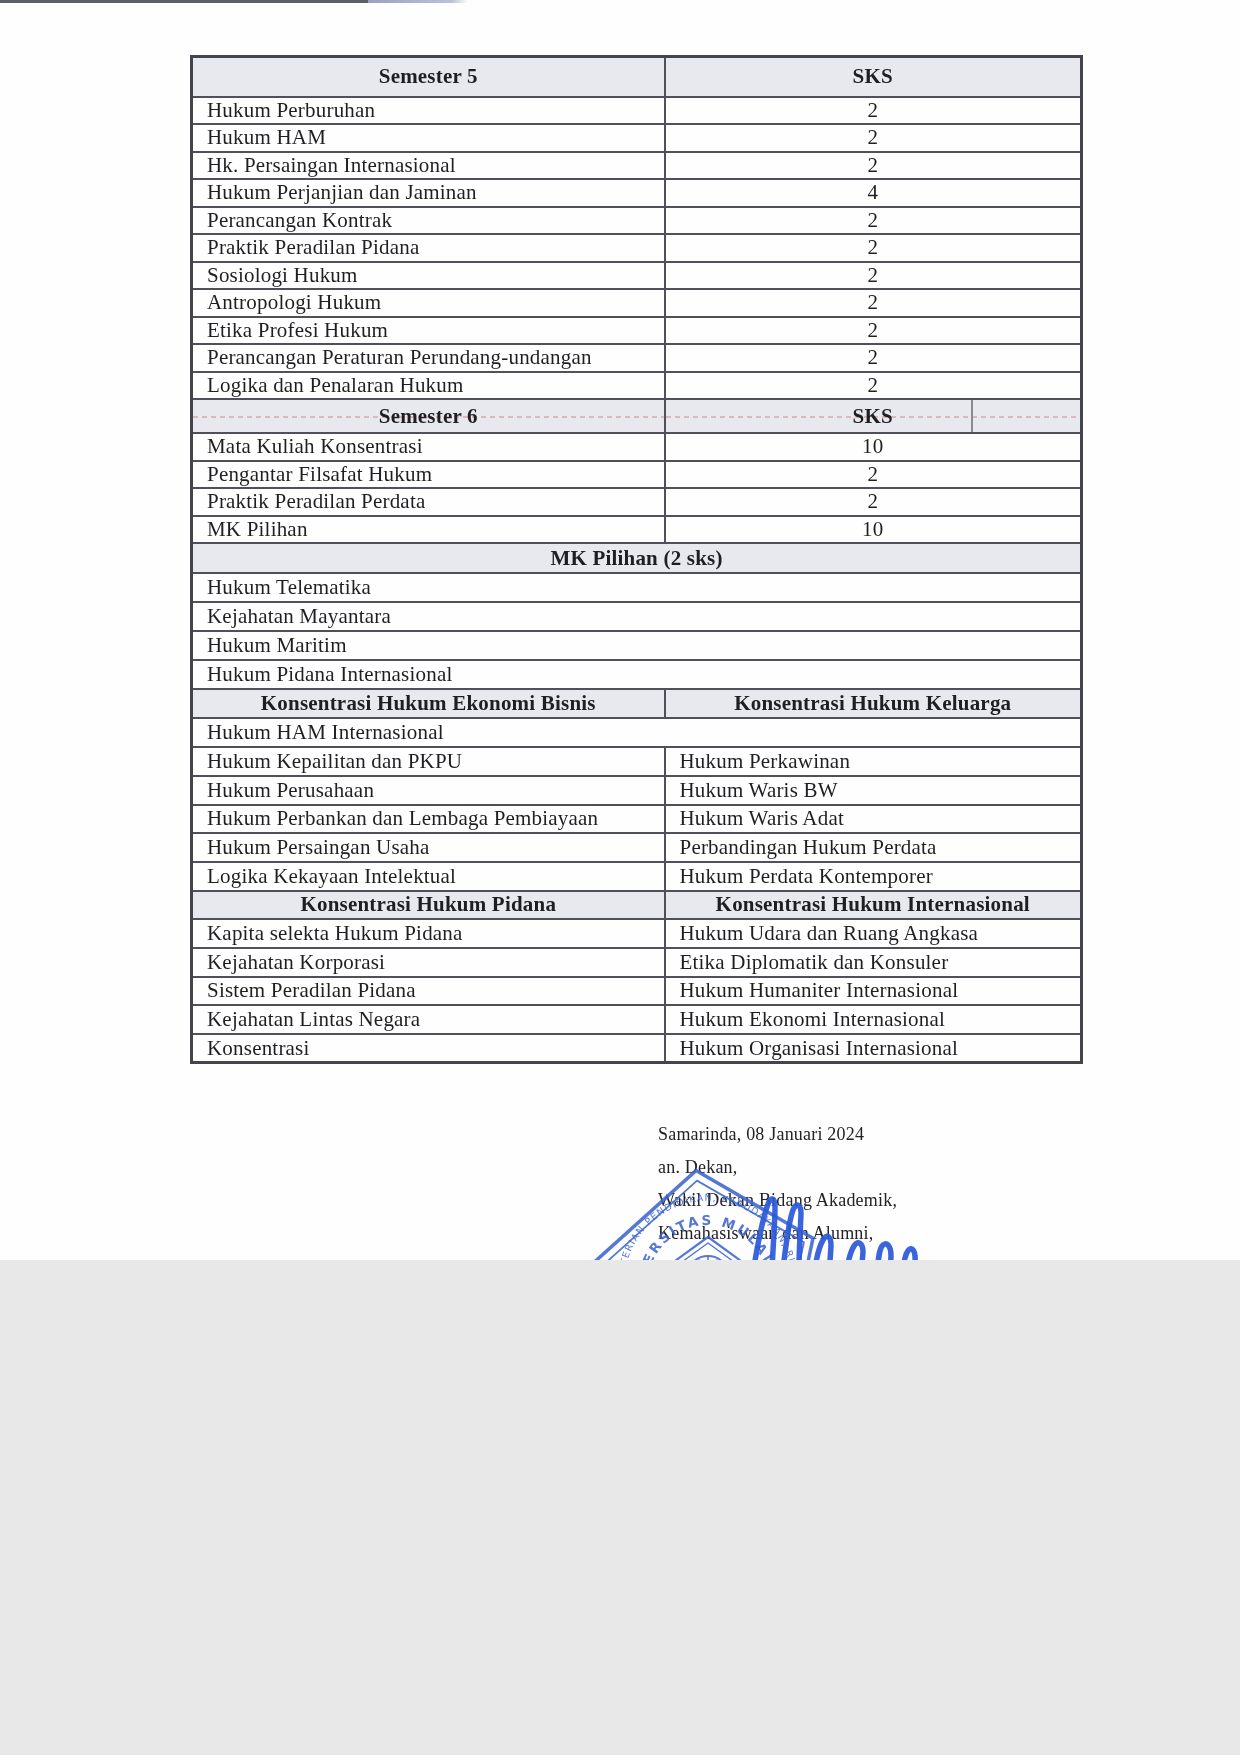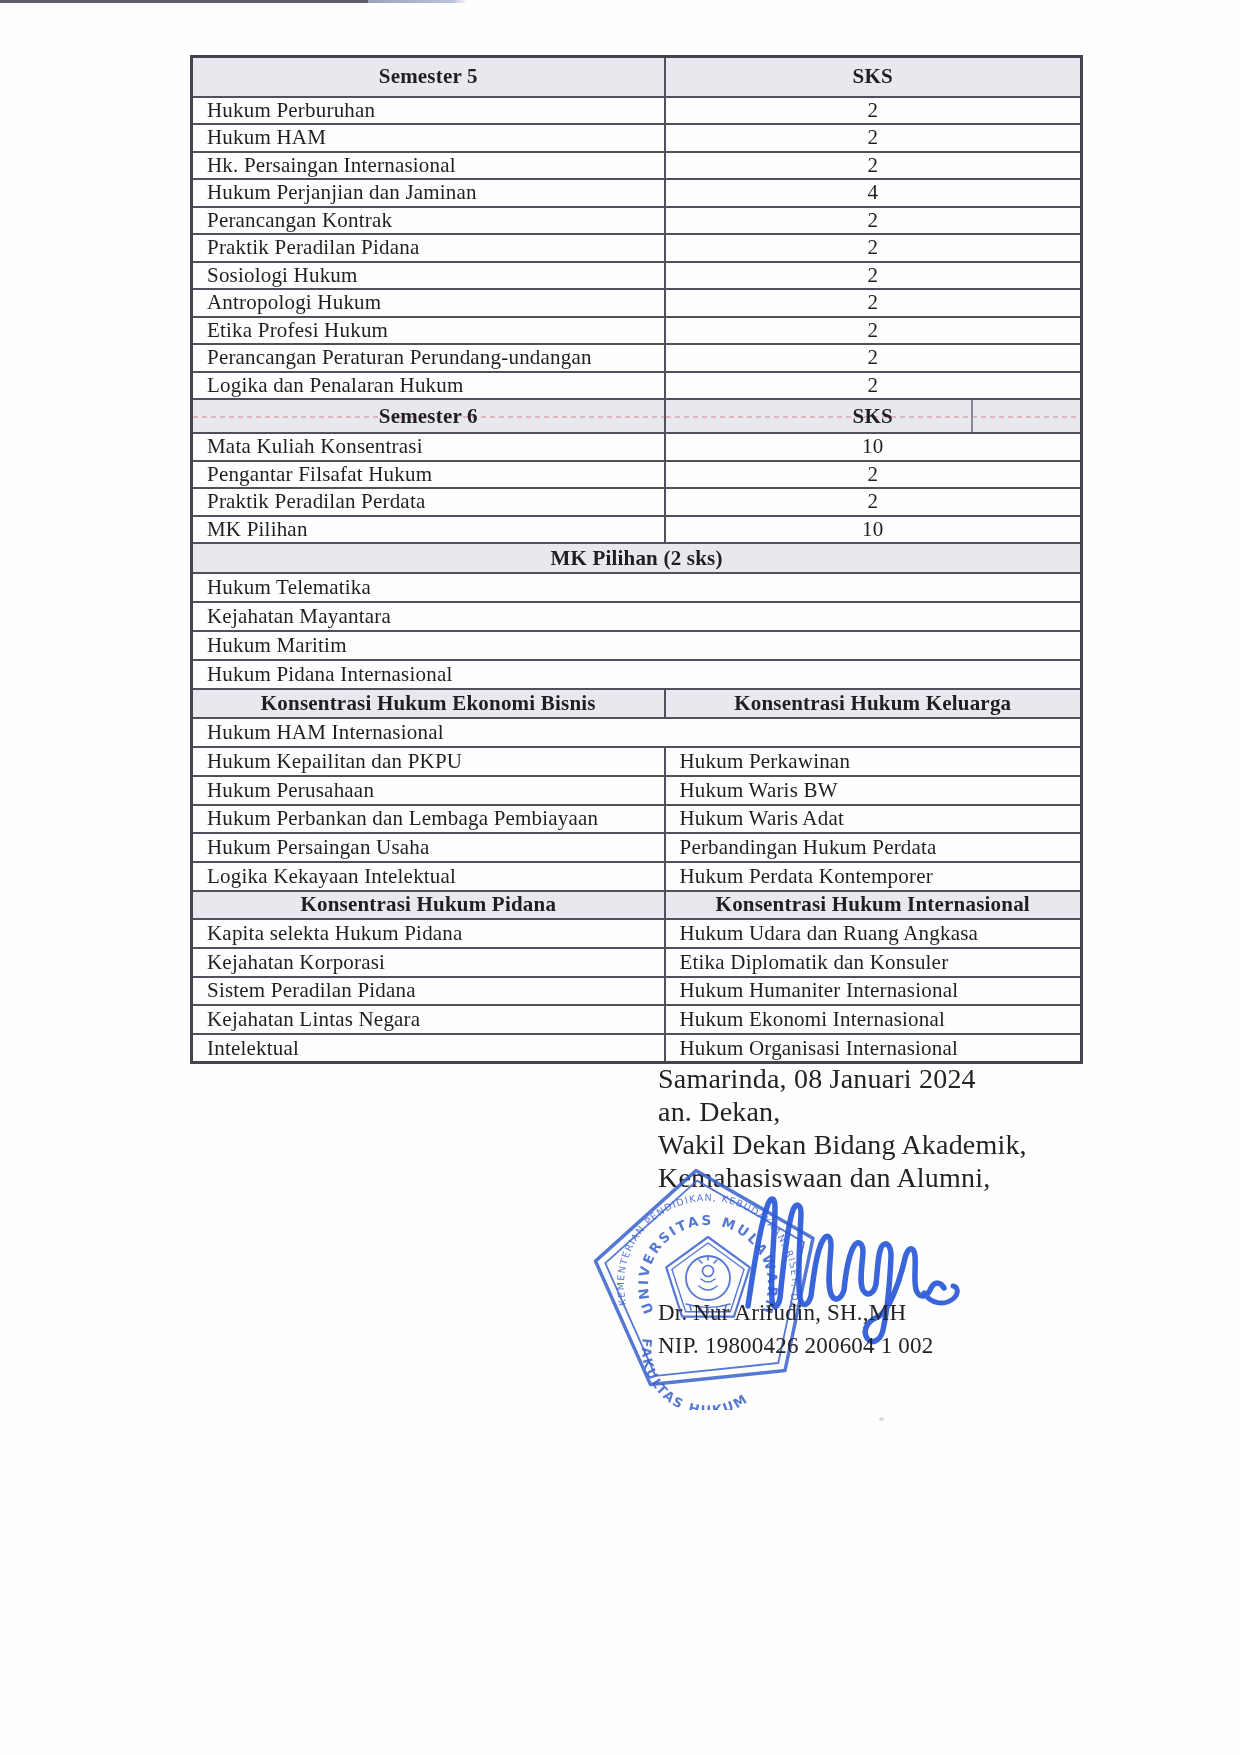"Semester 5" .page { height: 1755px -> 1260px }
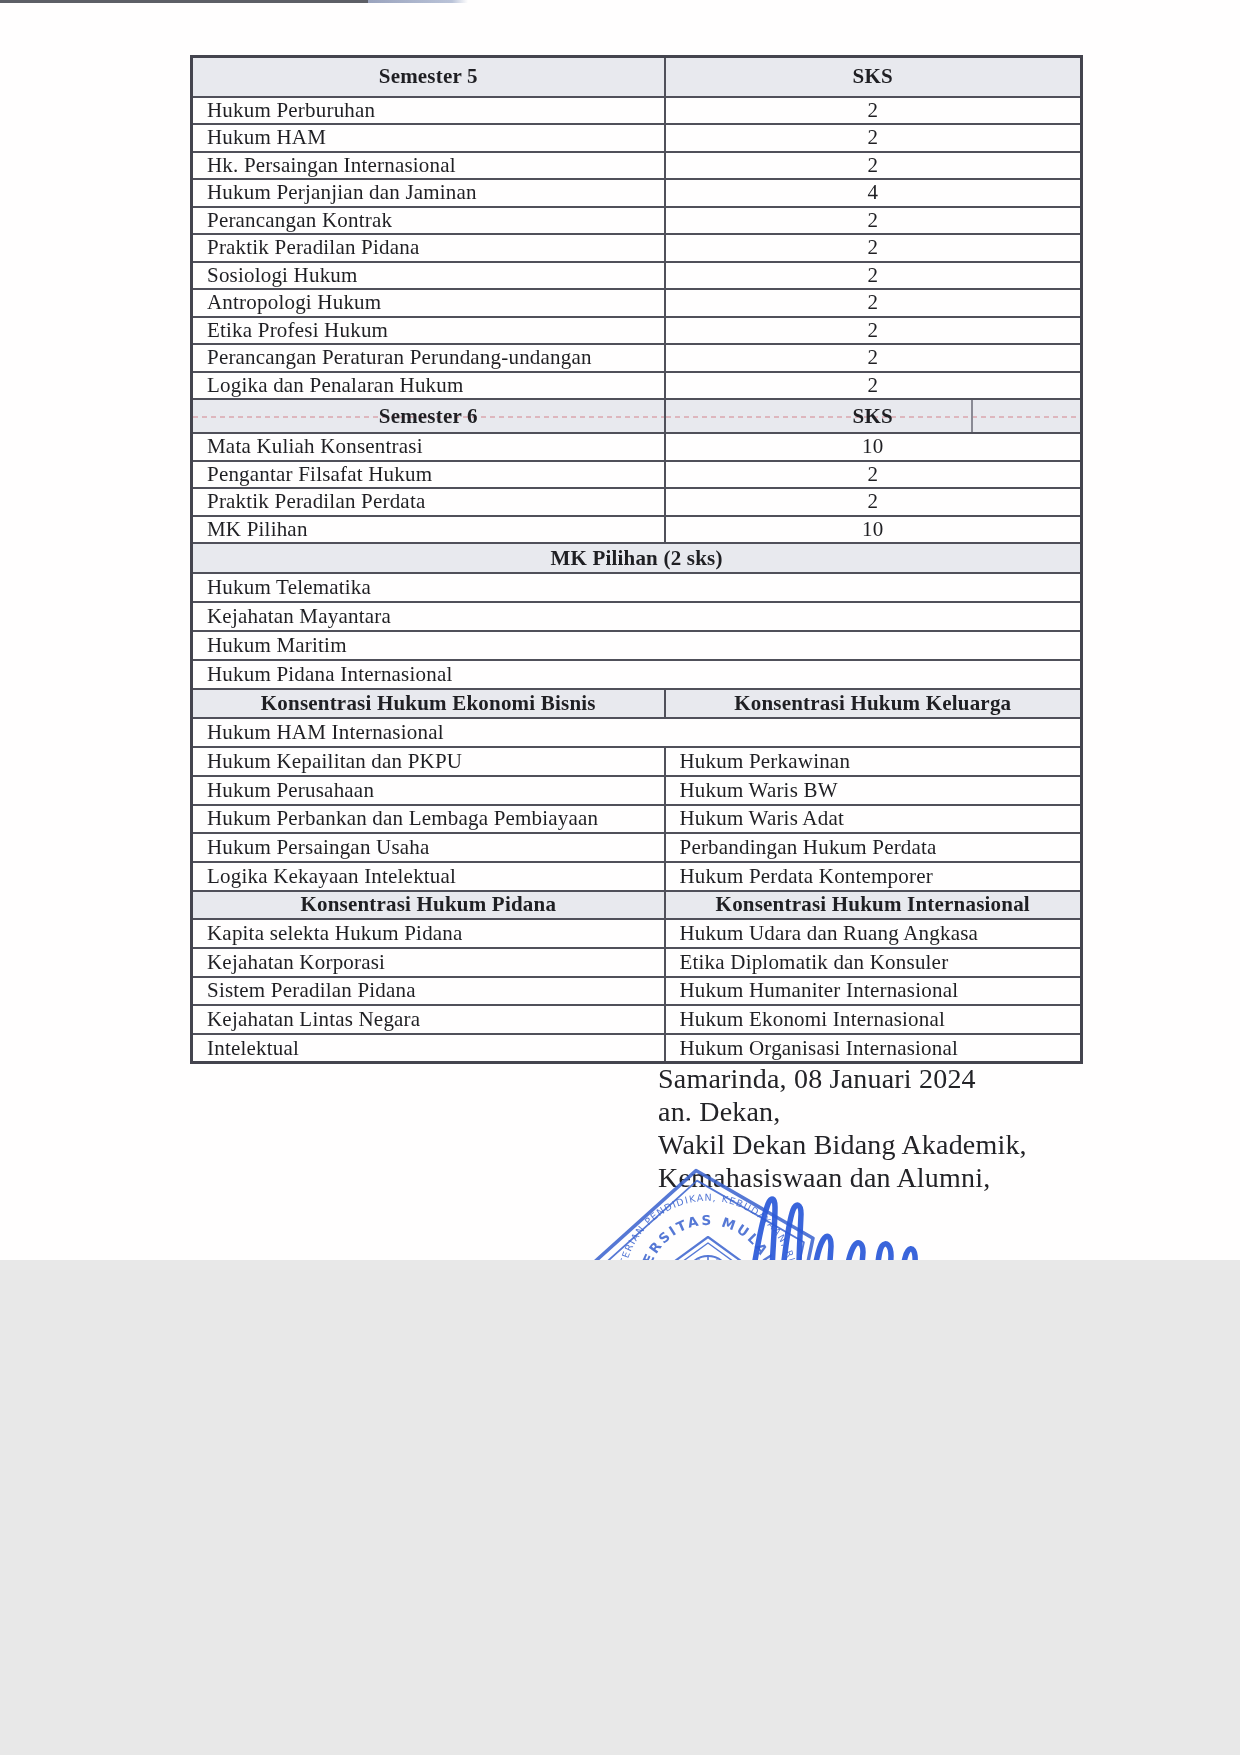"Intelektual" td { text: Intelektual -> Konsentrasi }
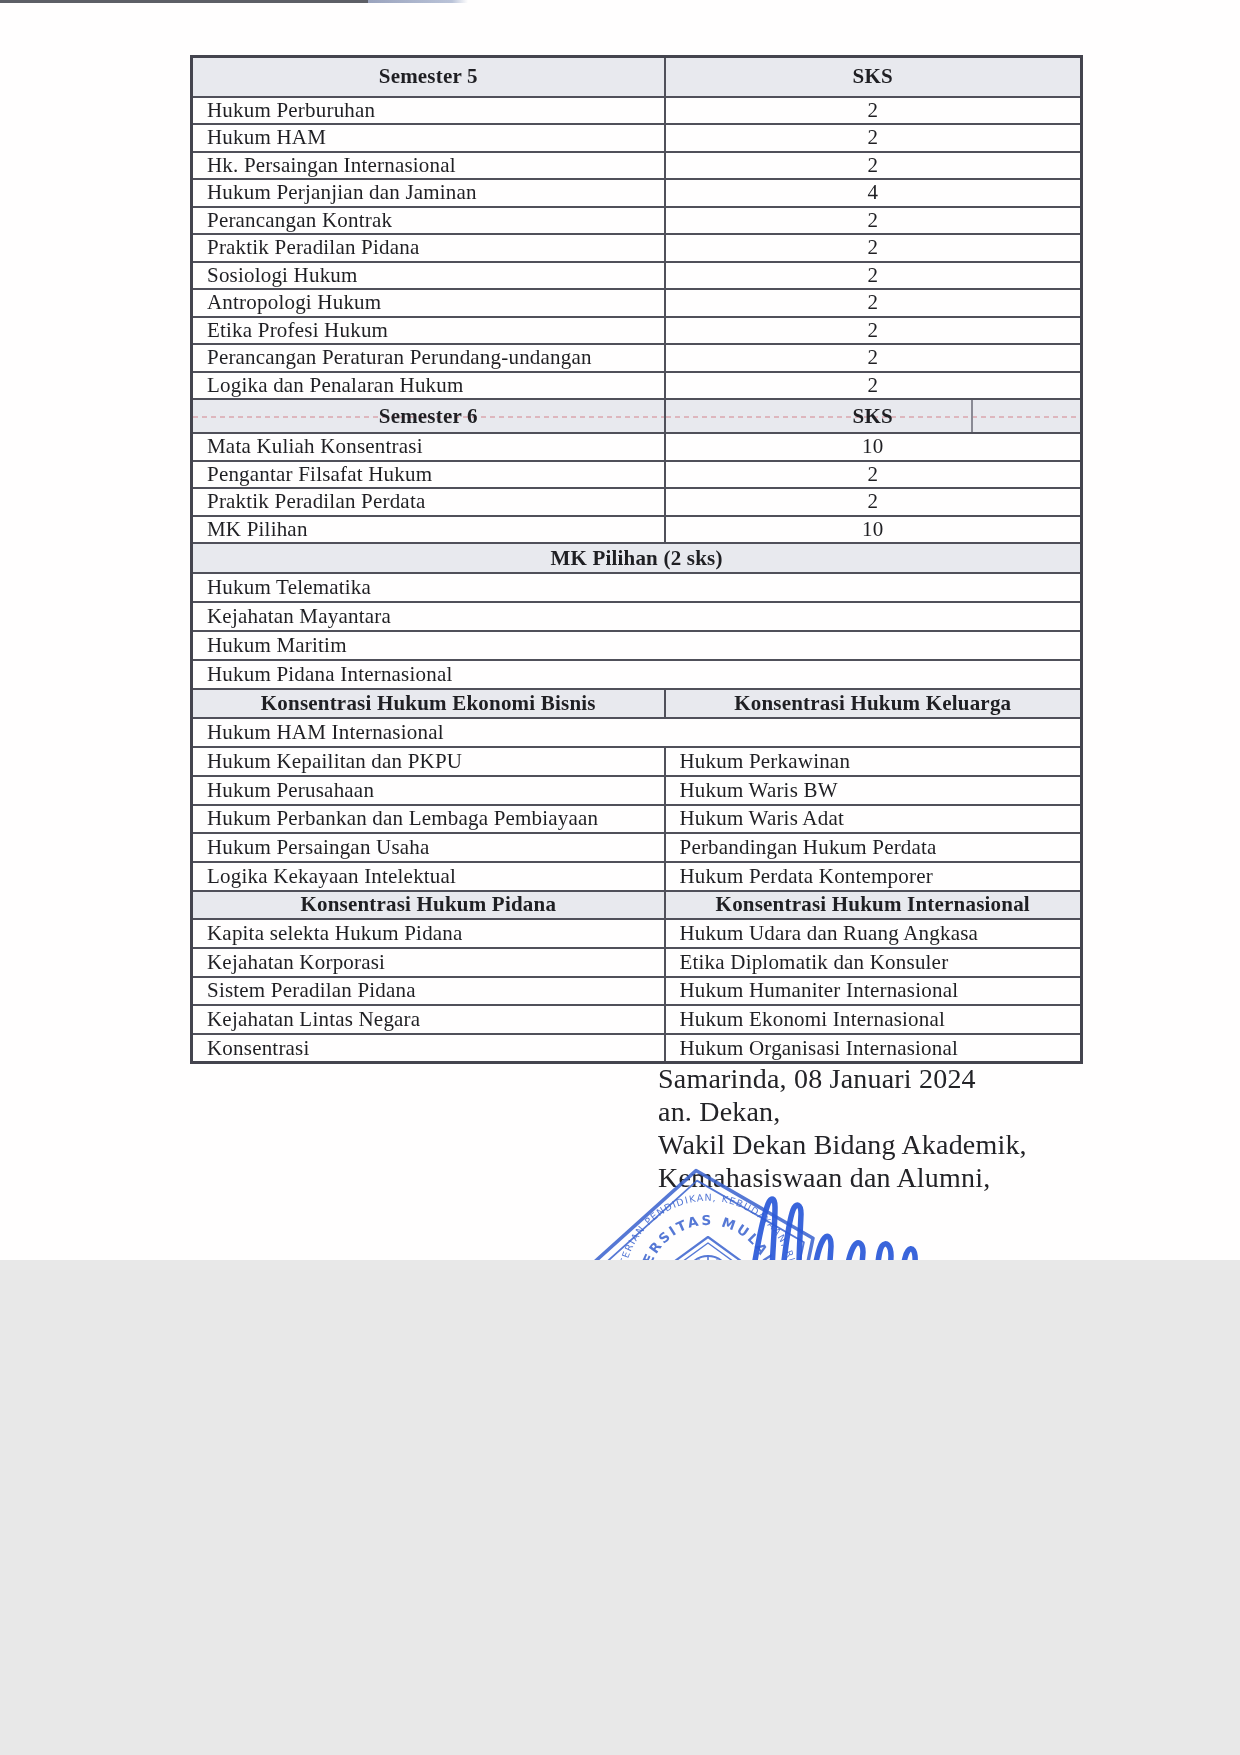"Samarinda, 08 Januari 2024" .sig-block { font-size: 28px -> 18px; top: 1062px -> 1118px }
